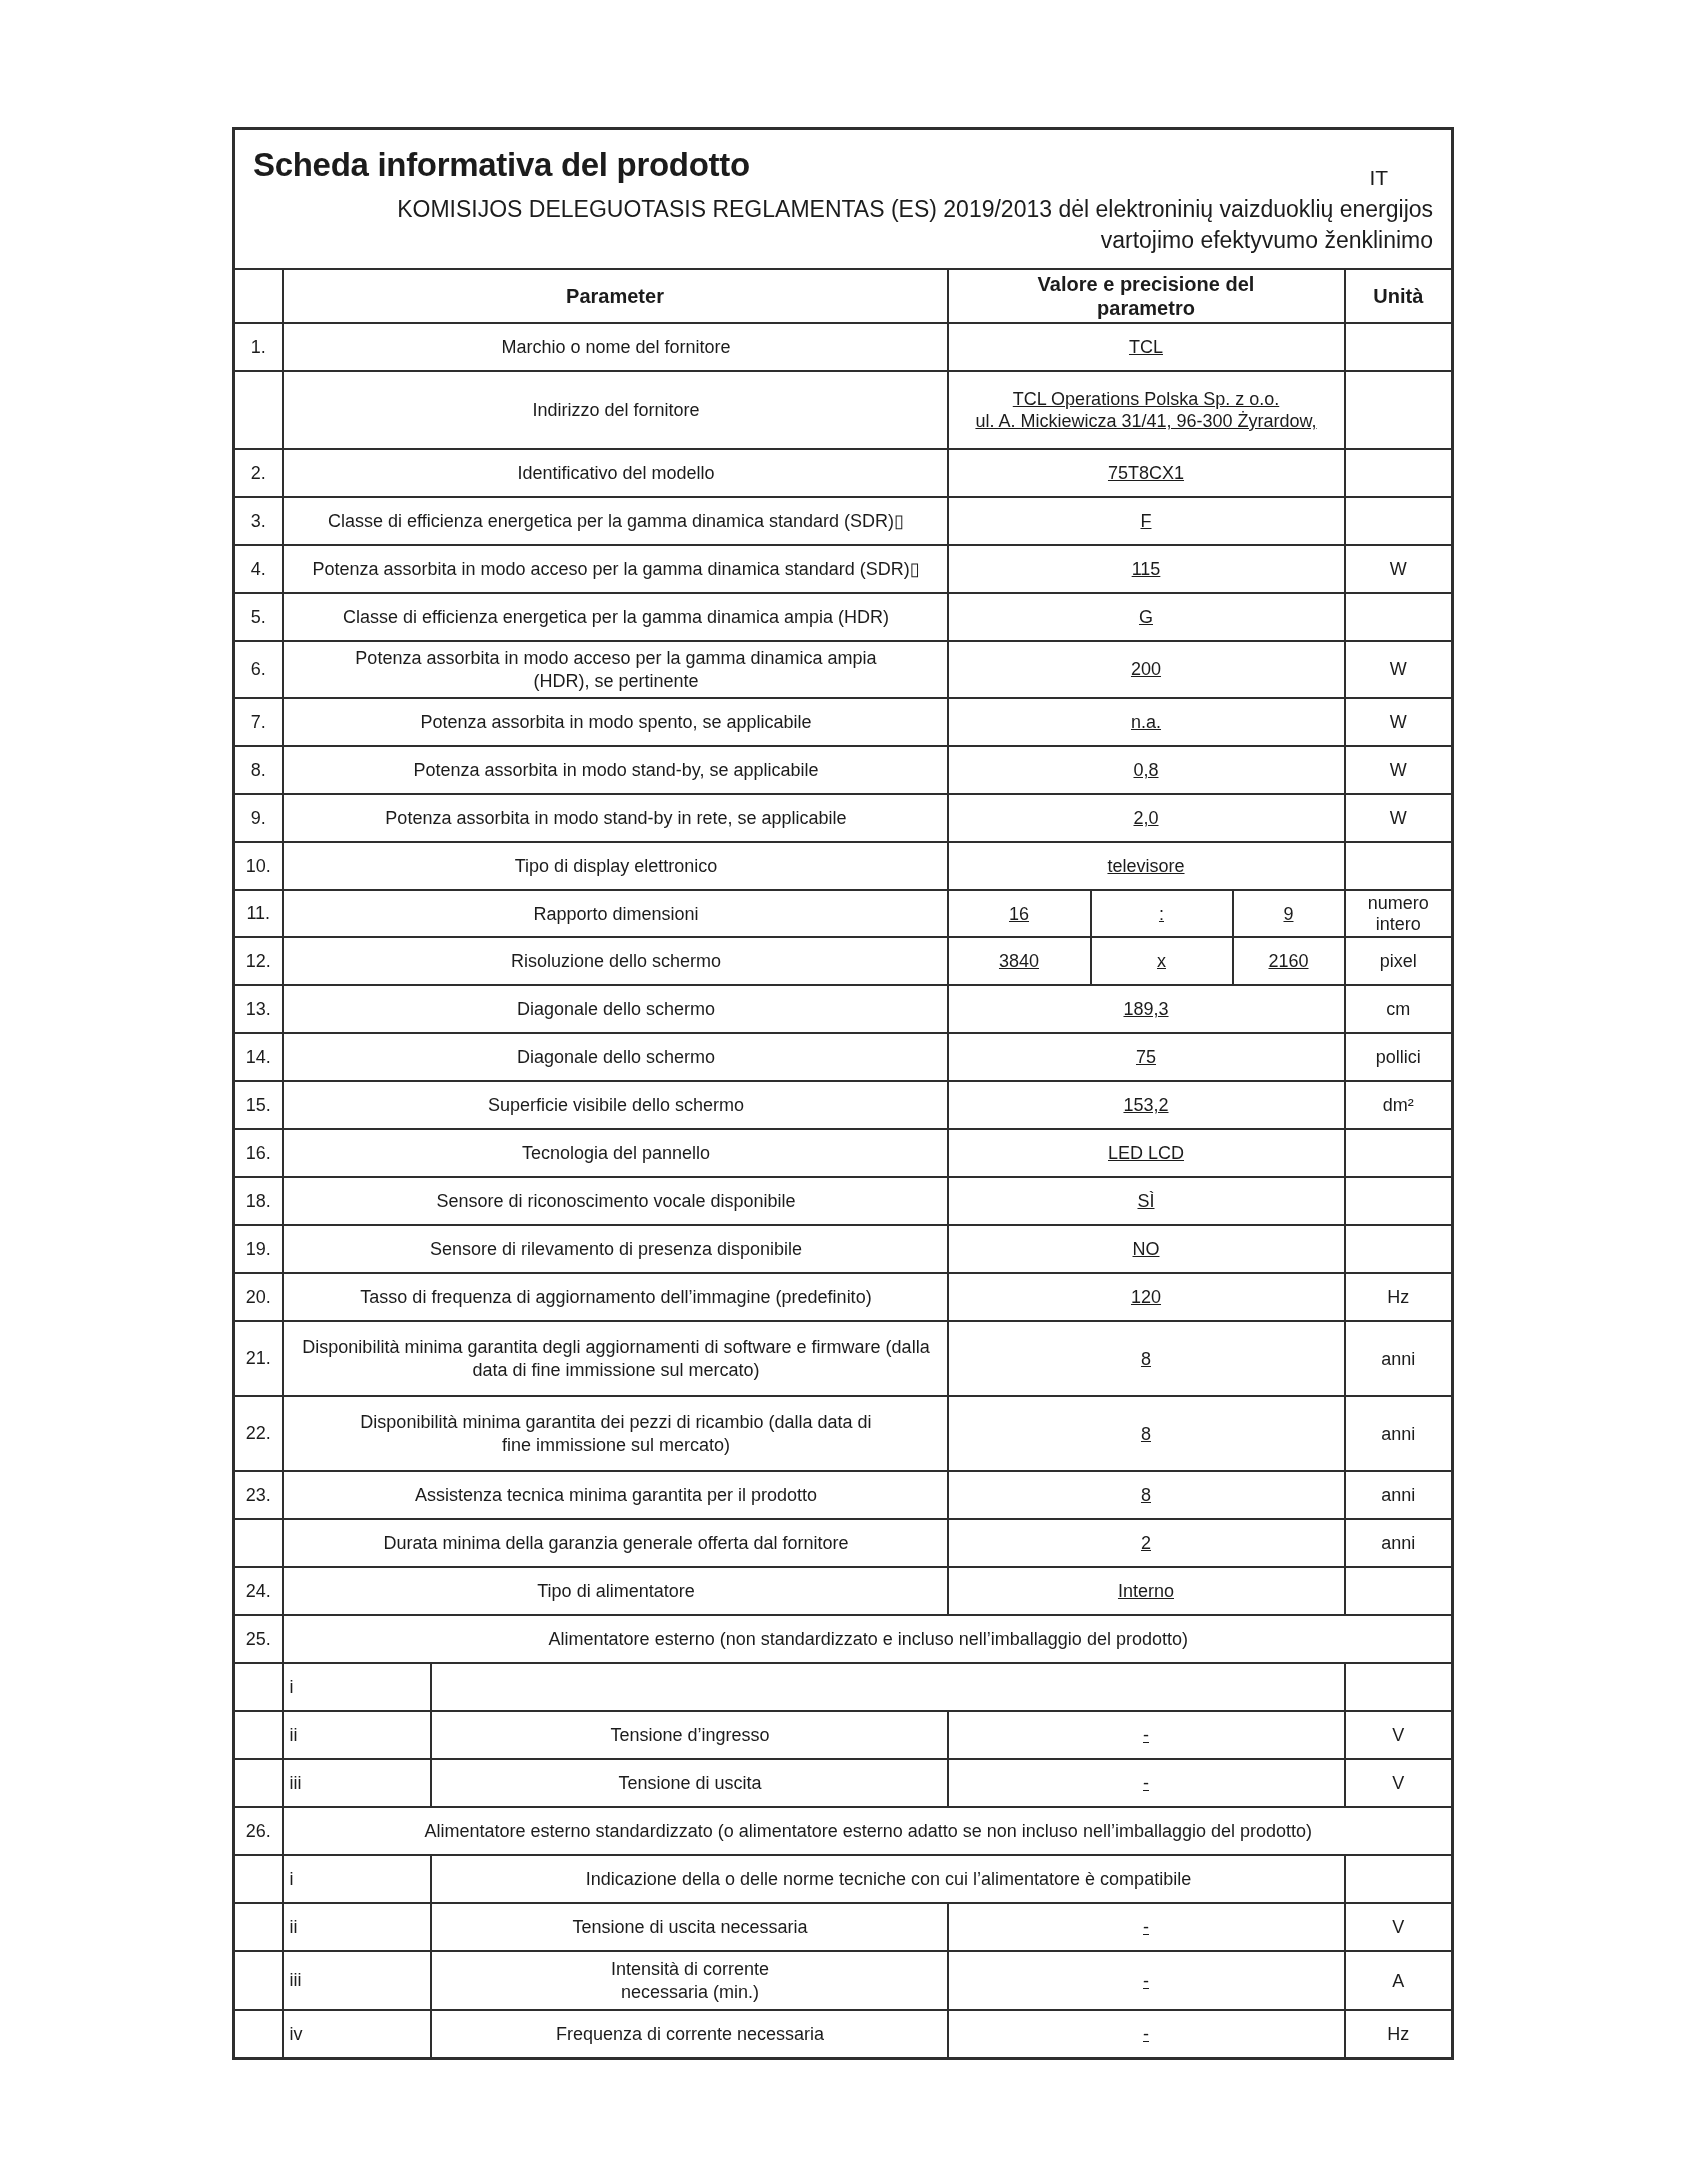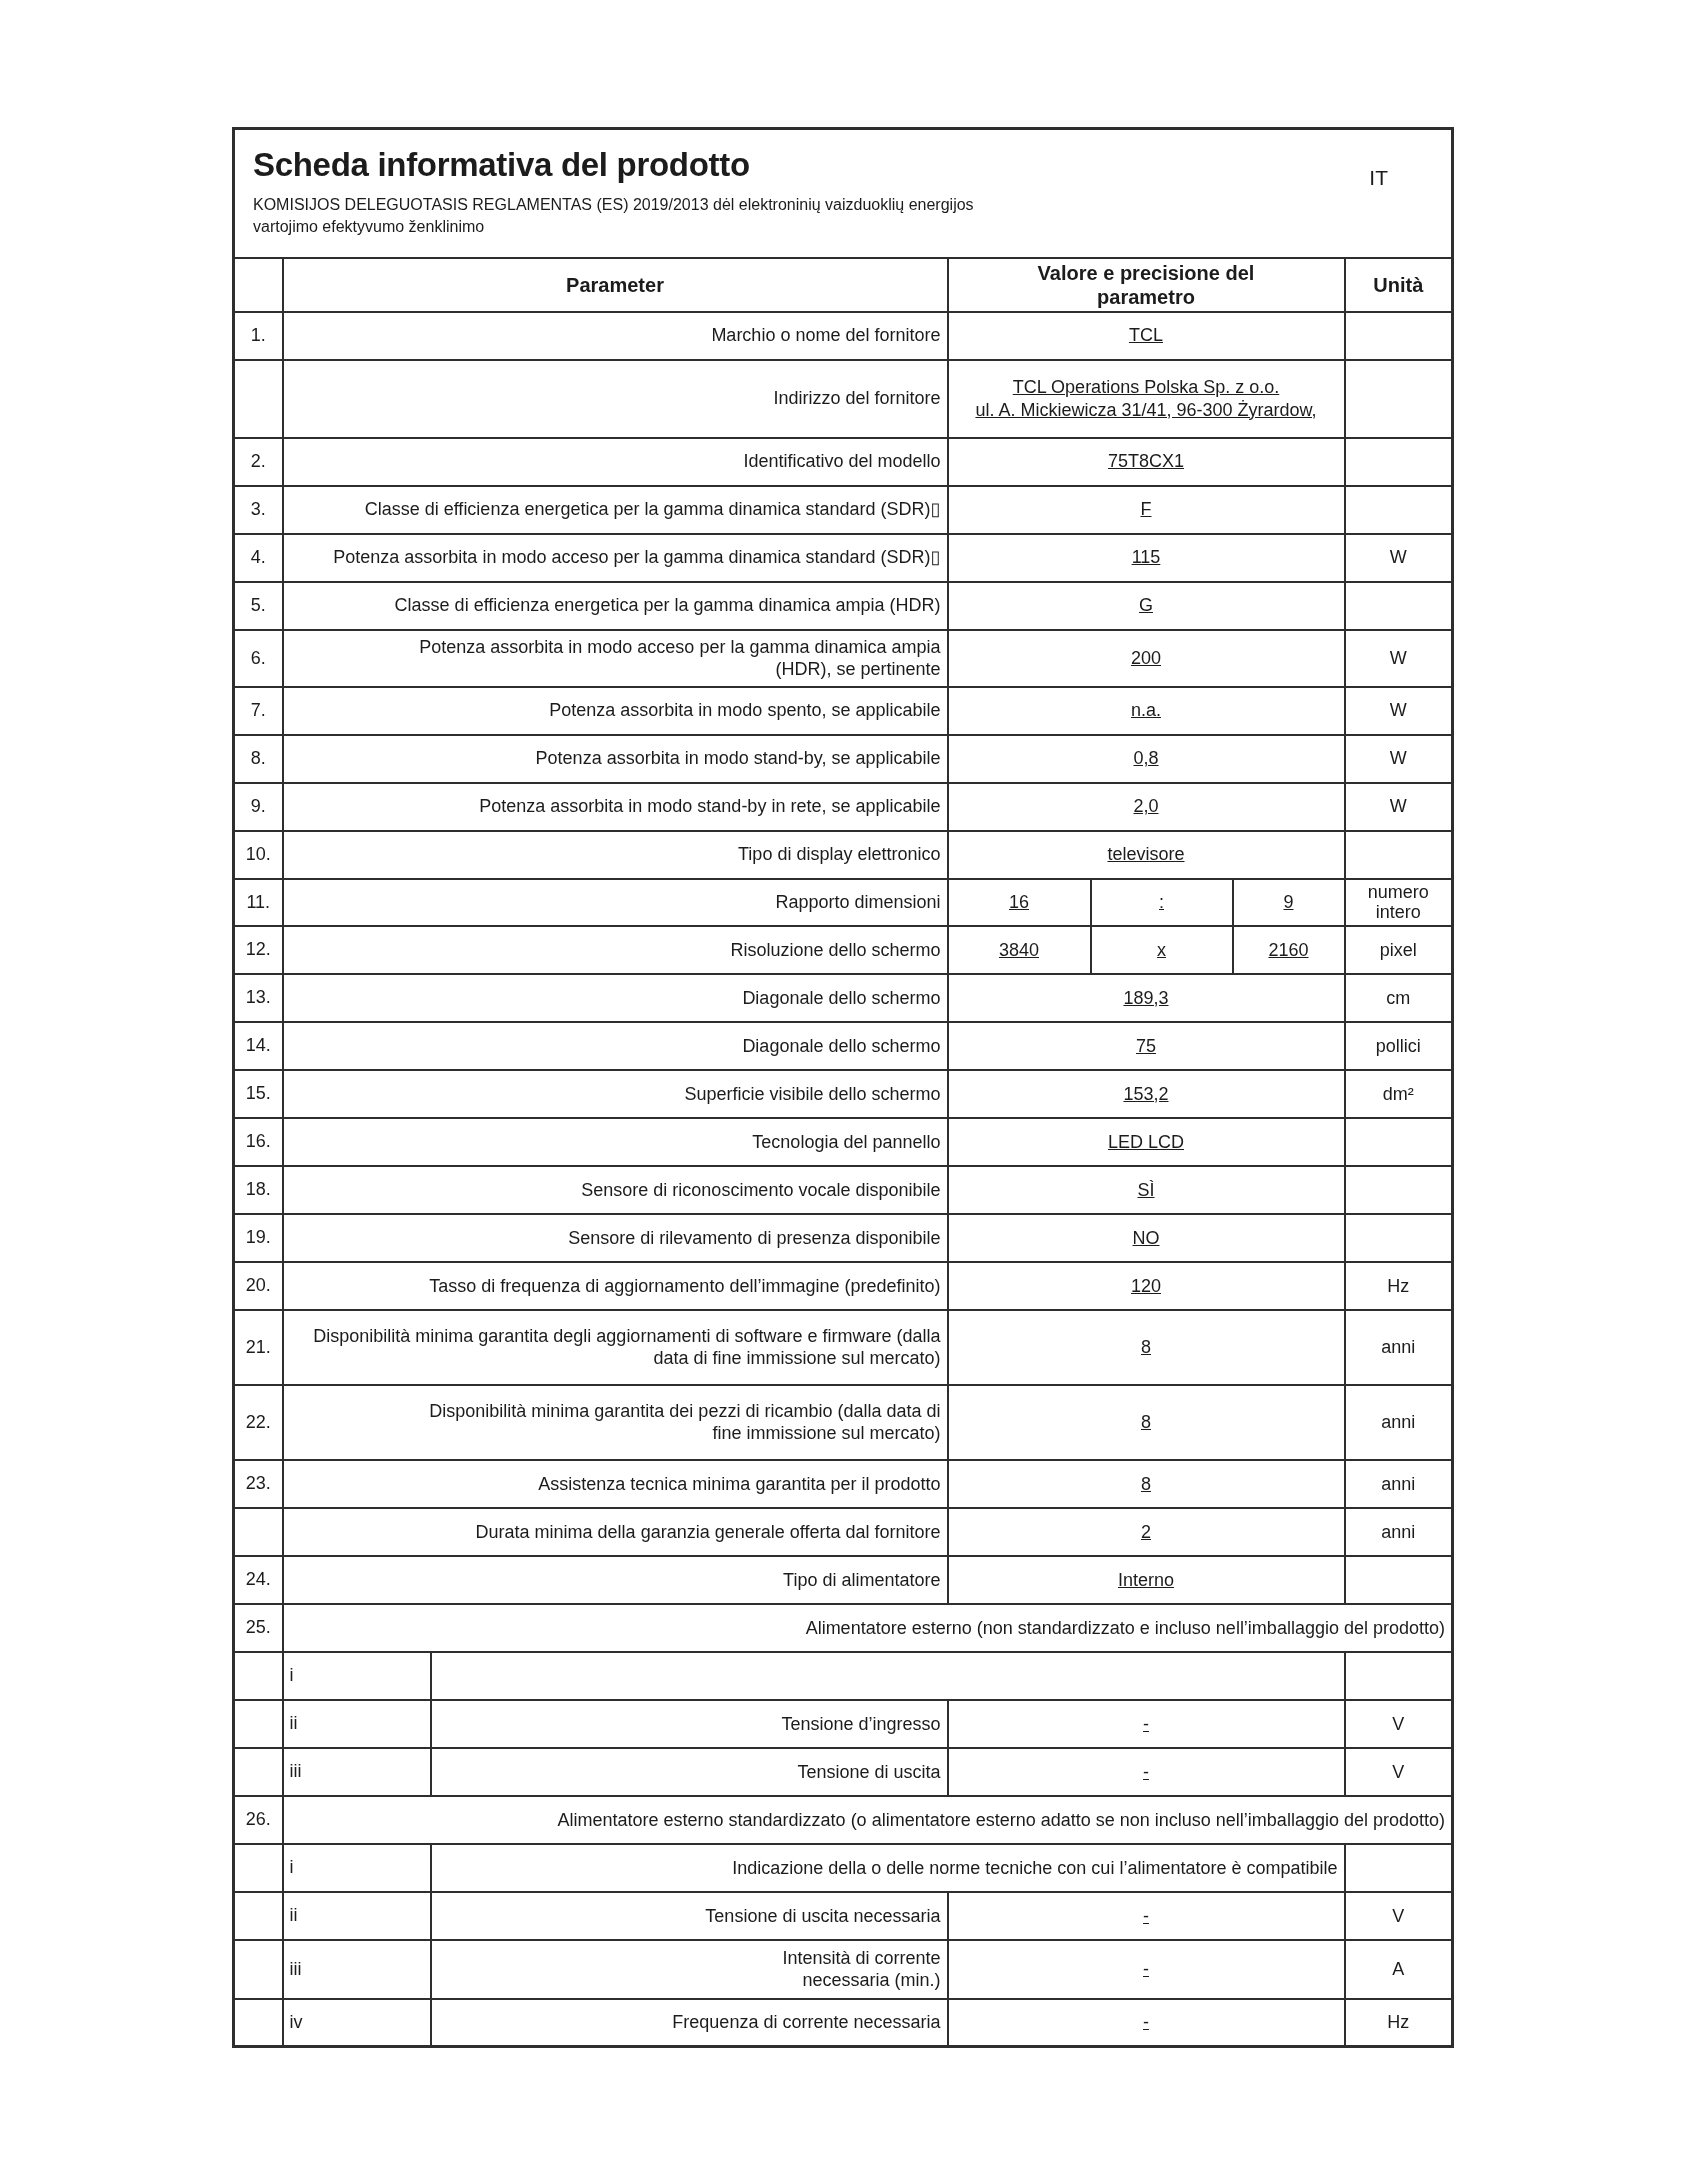"KOMISIJOS DELEGUOTASIS REGLAMENTAS (ES)" .doc-subtitle { font-size: 16px -> 23px; text-align: none -> right }
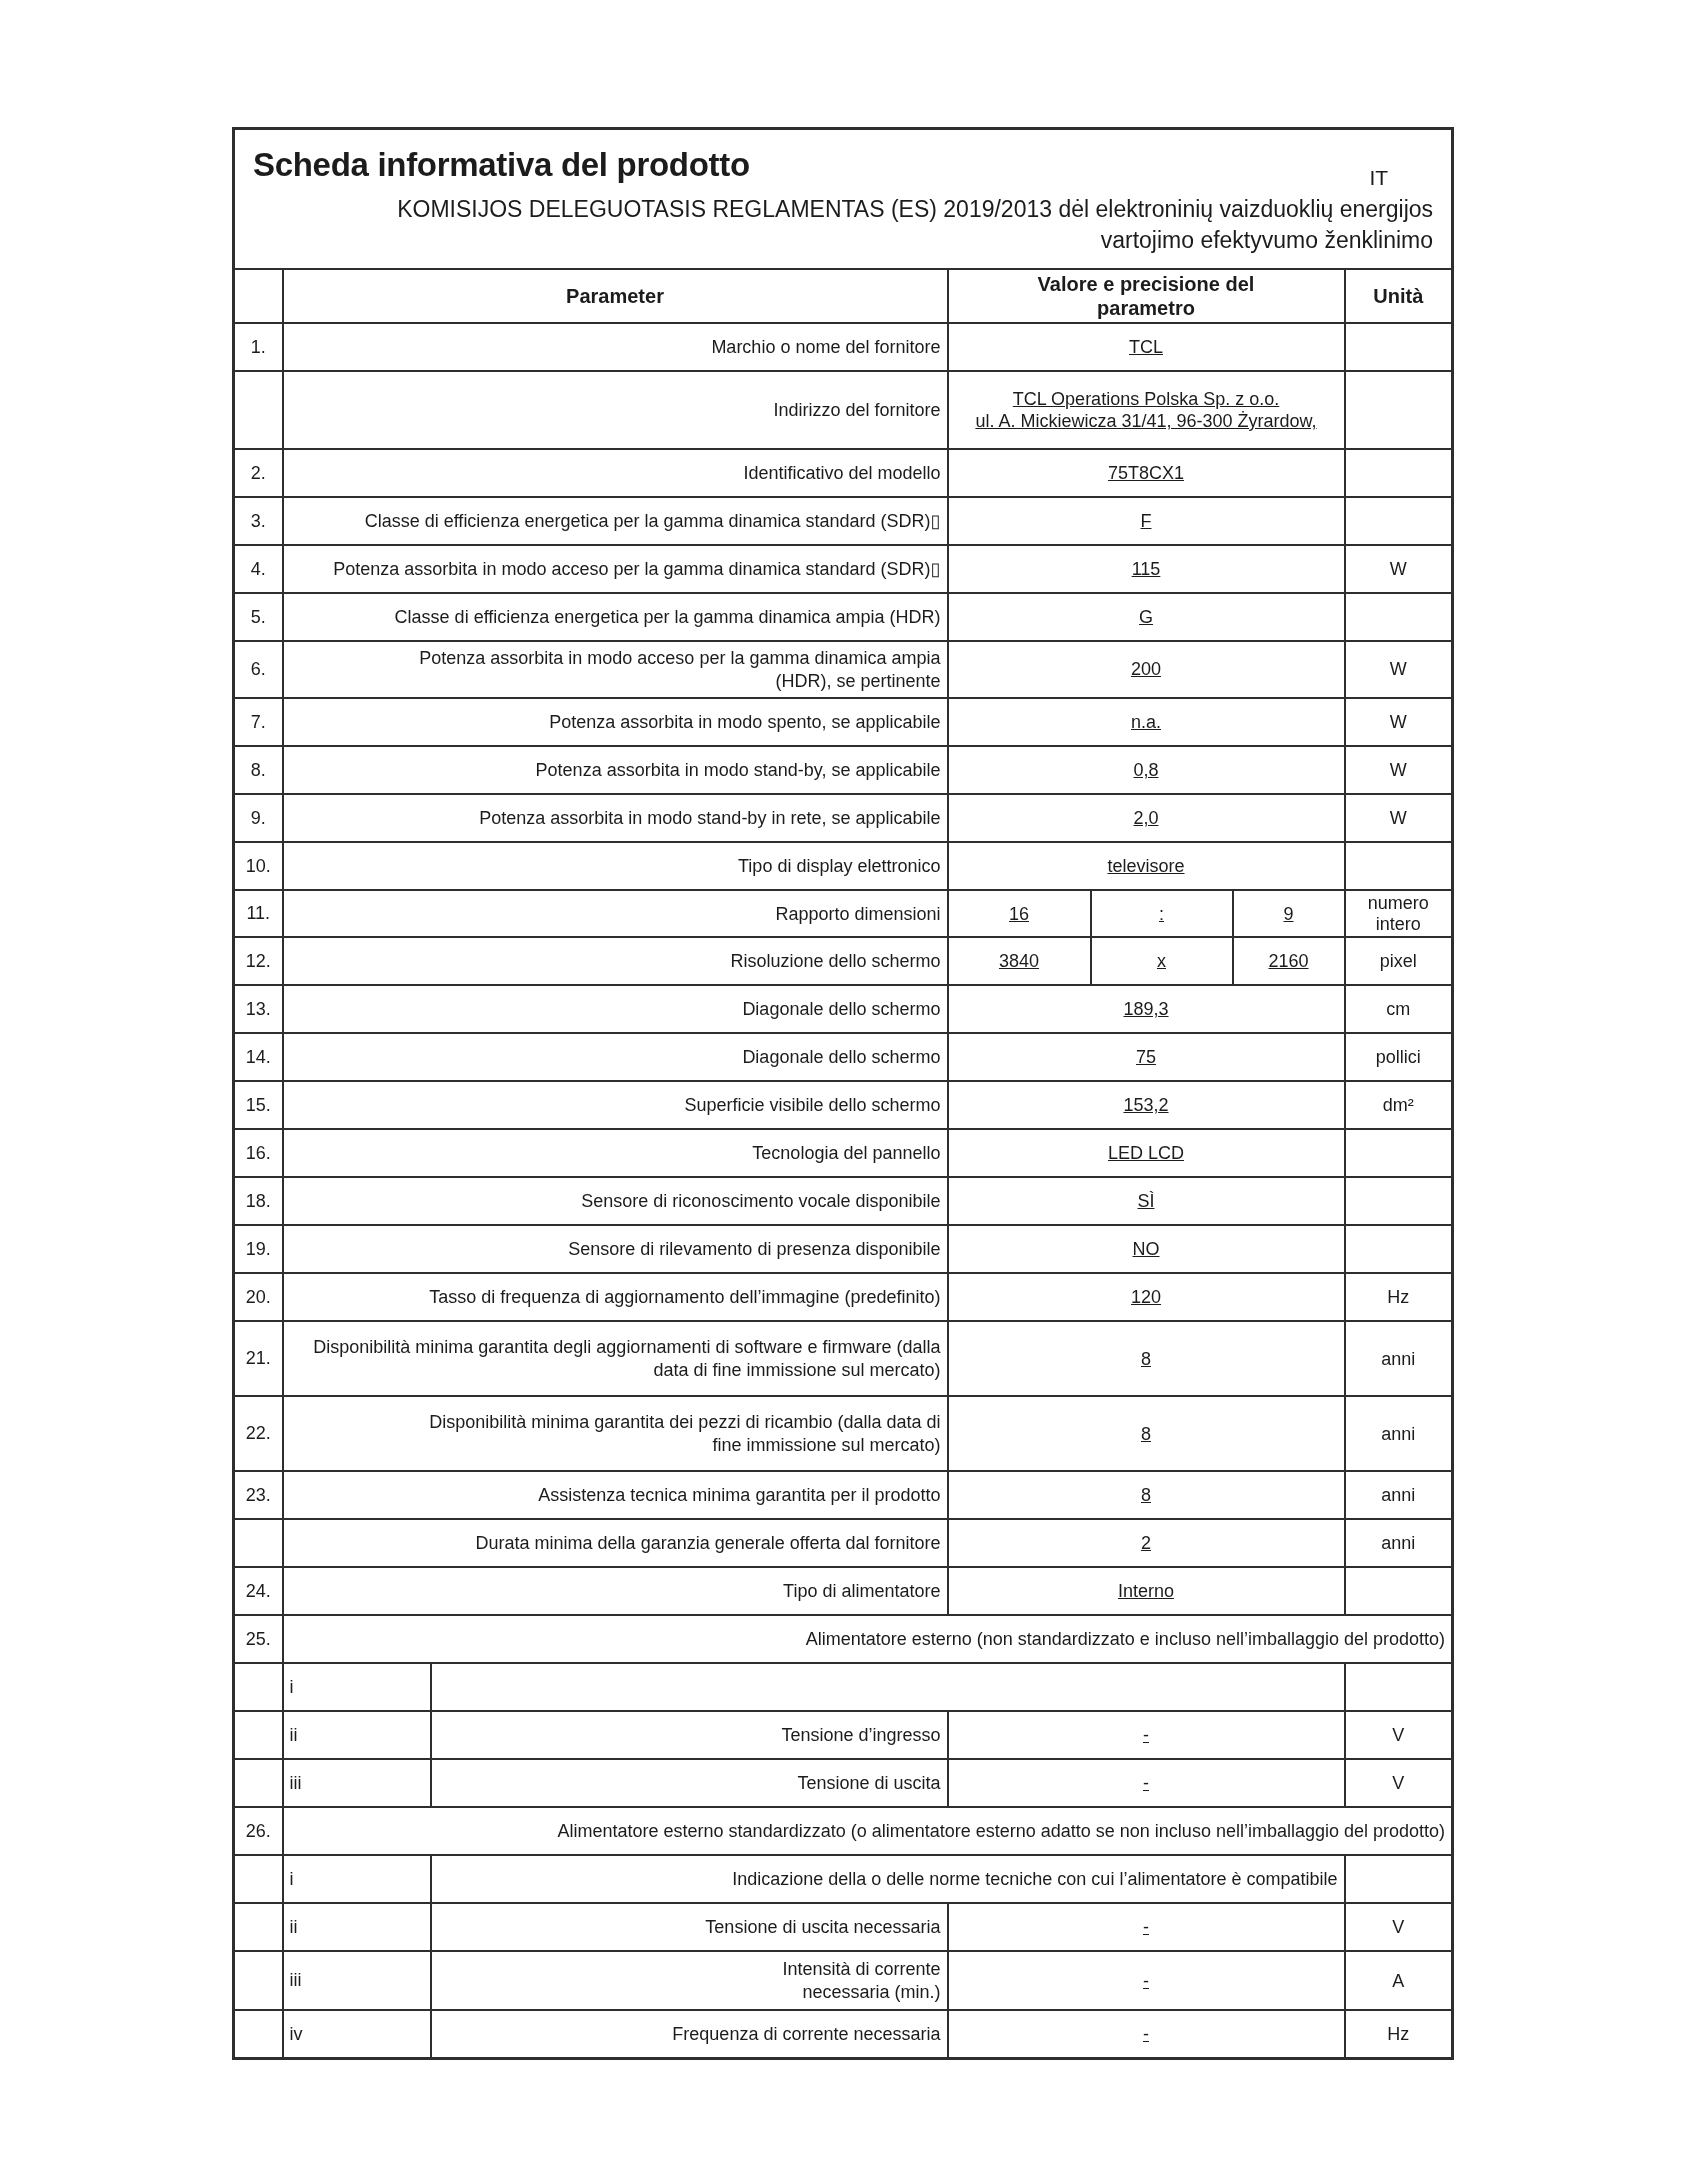"Marchio o nome del fornitore" .c-label { text-align: right -> center }
